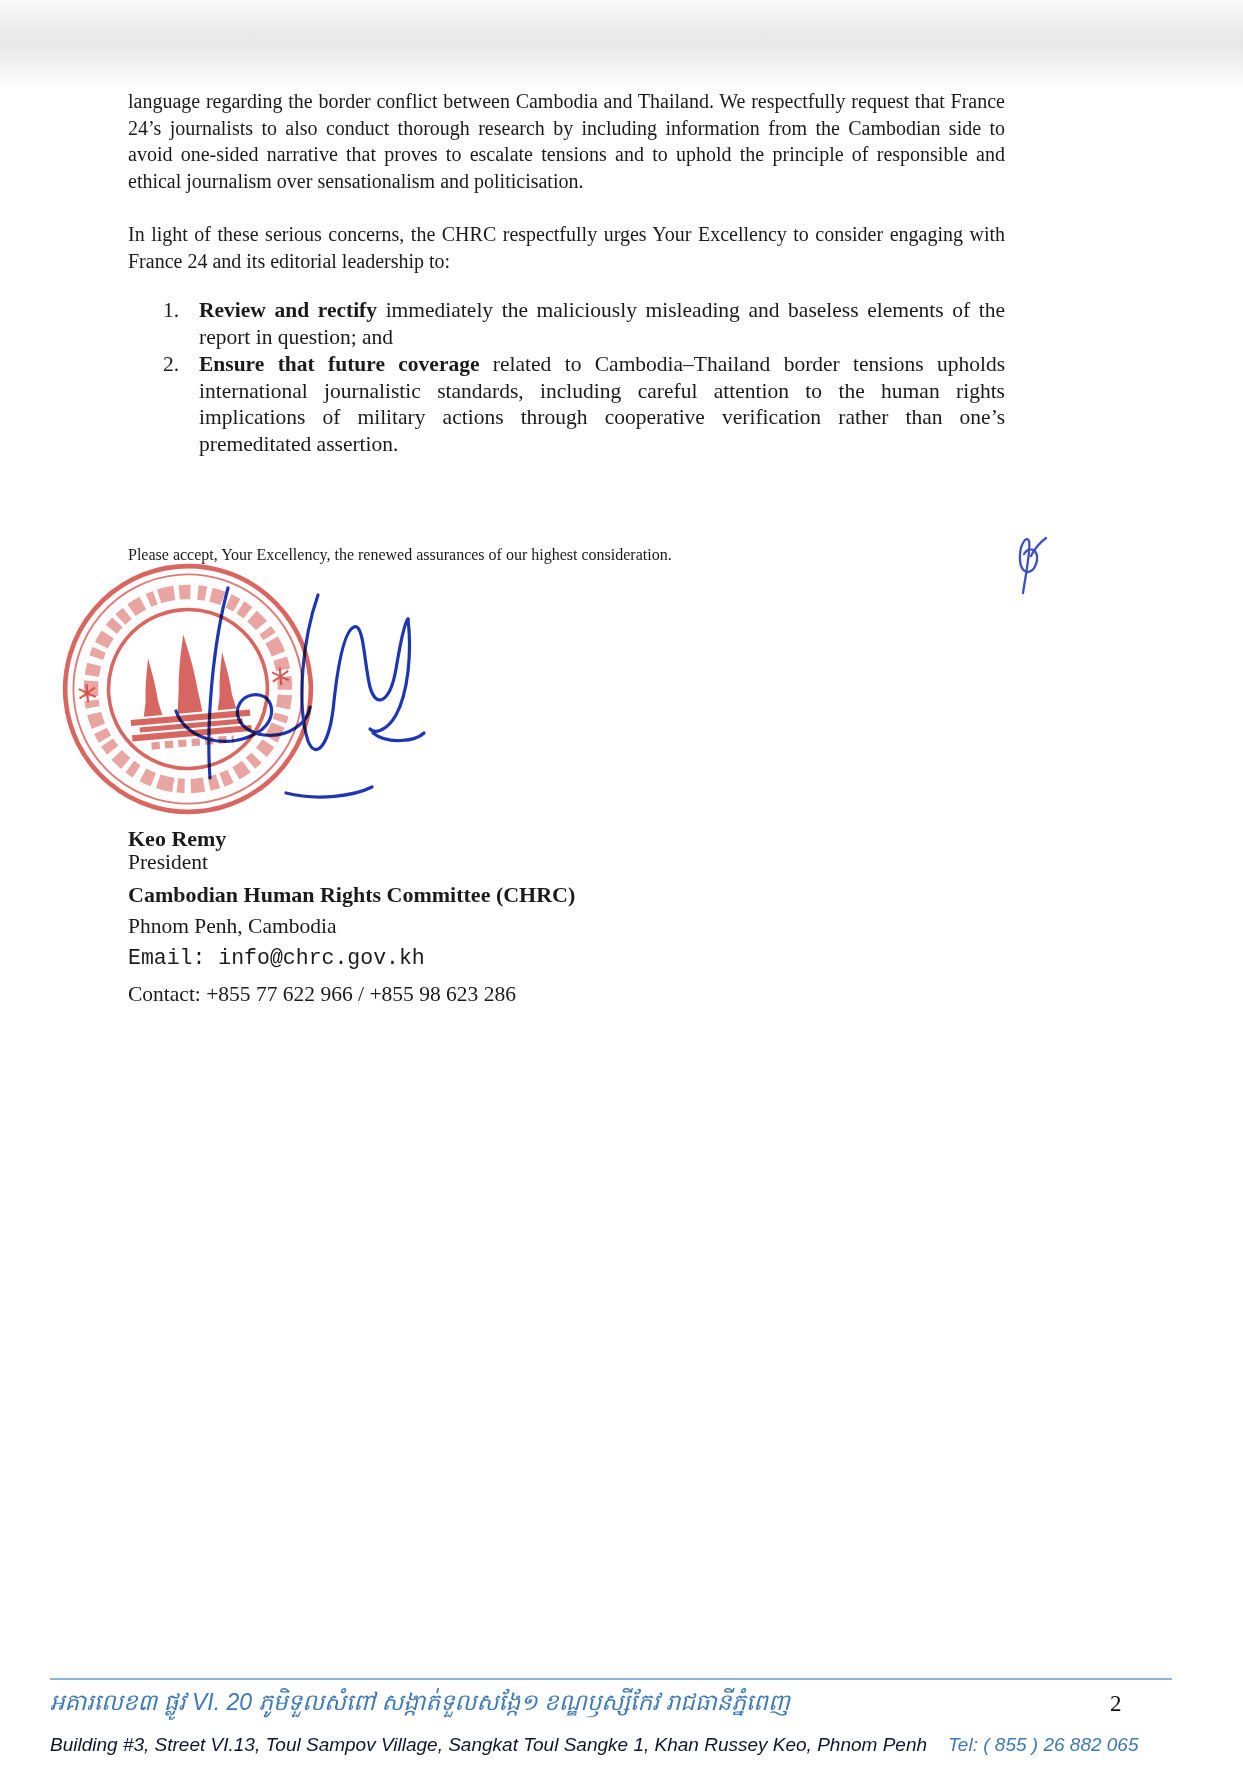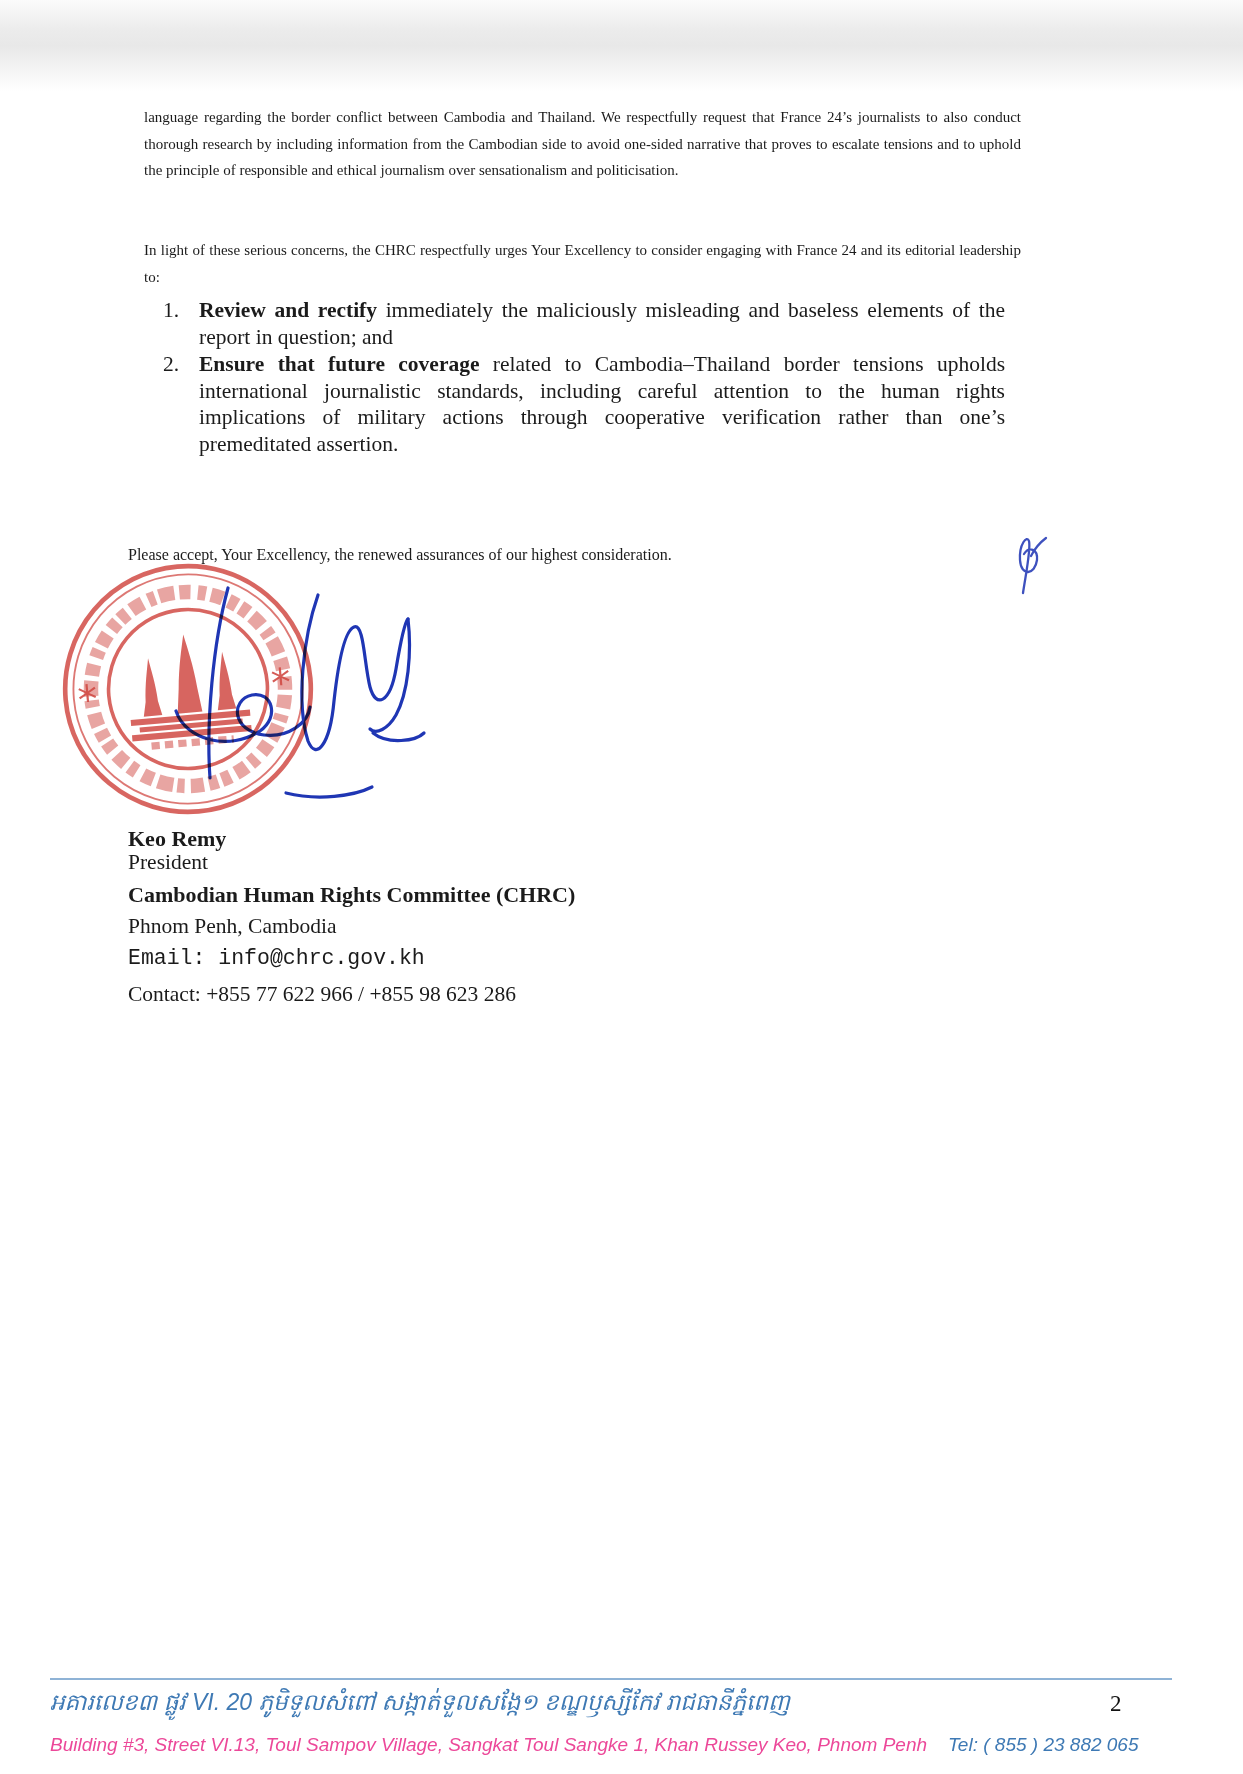"language regarding the border conflict" .para { font-size: 15px -> 20px; margin: 16px -> 0 }
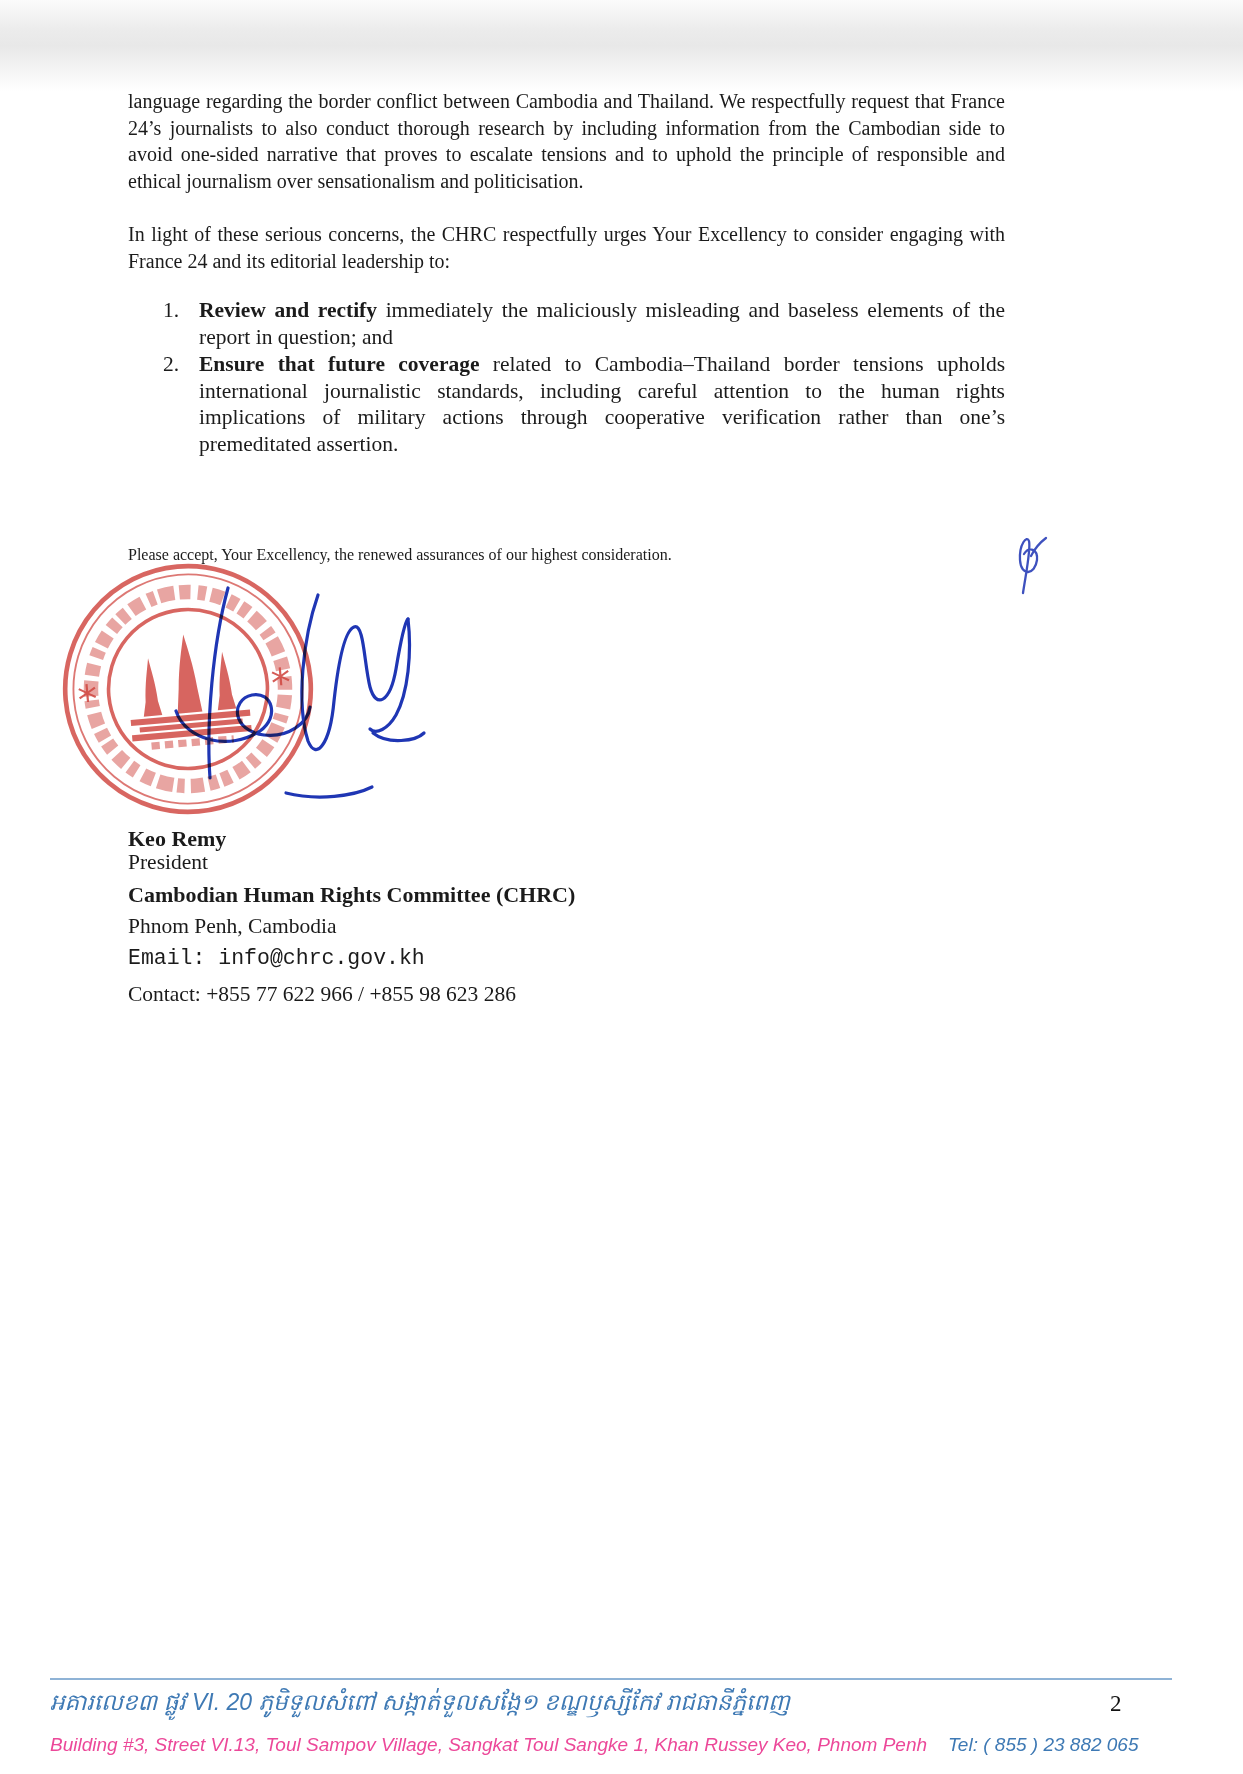"Building #3, Street VI.13, Toul" .f-en { color: #ec4899 -> #0f172a }
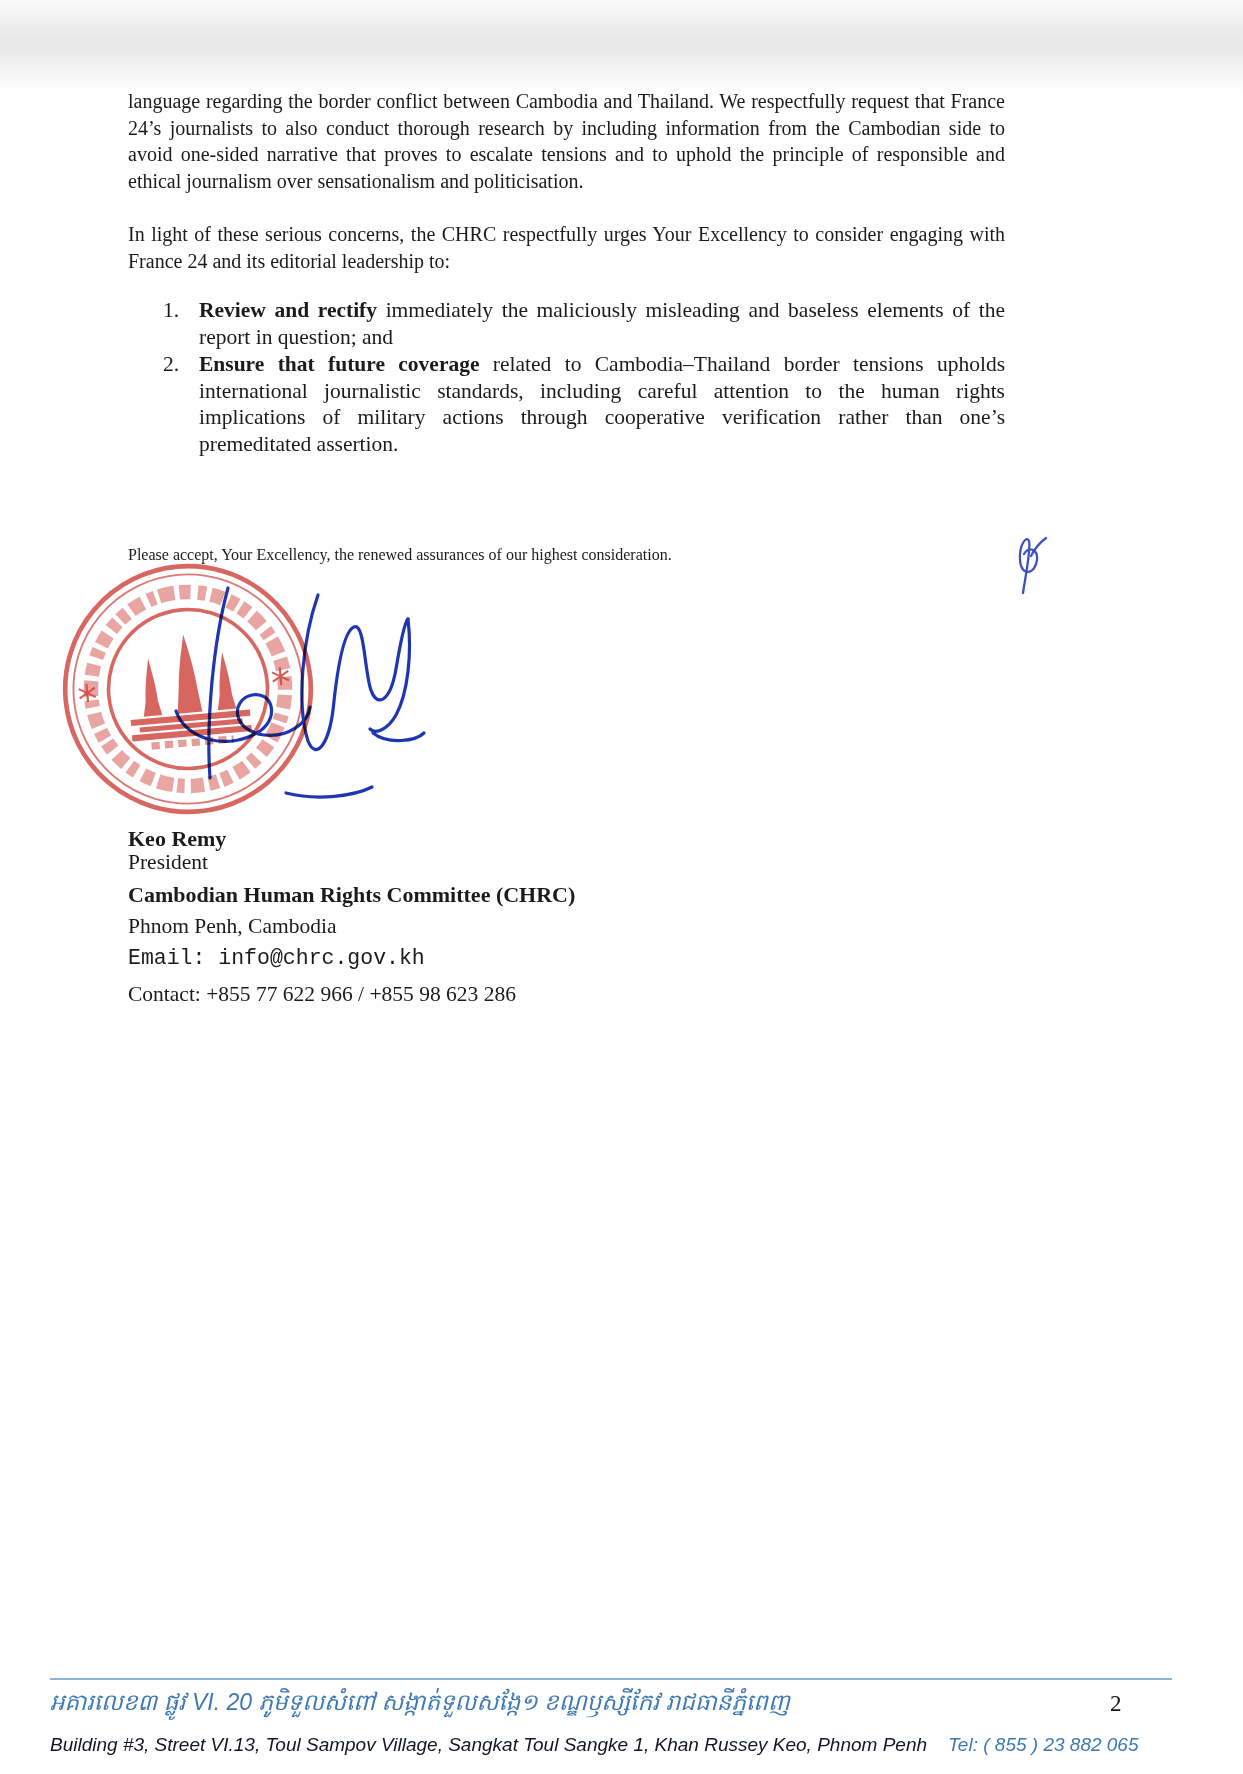"Tel: ( 855 ) 23" div.f-tel { text: 23 882 065 -> 26 882 065 }
